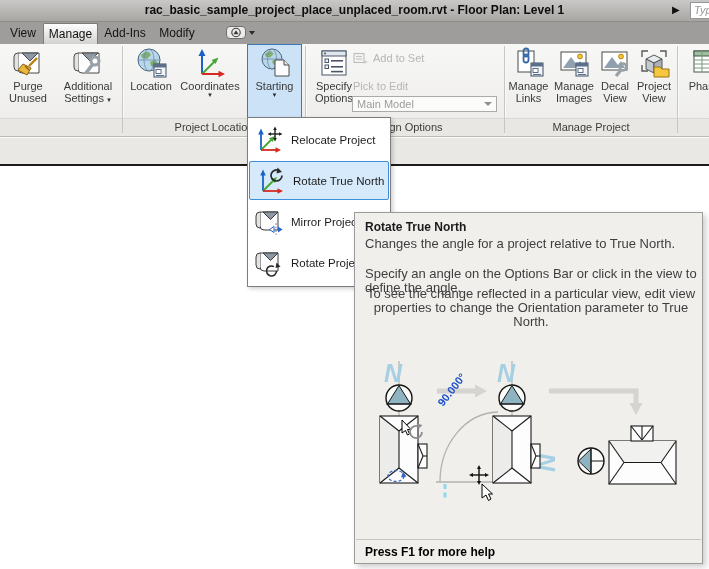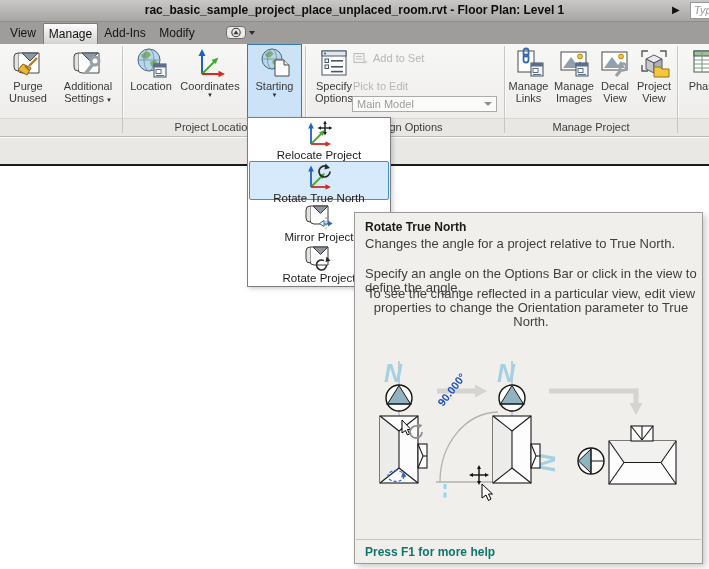"Relocate Project" .menu-item { flex-direction: column -> none }
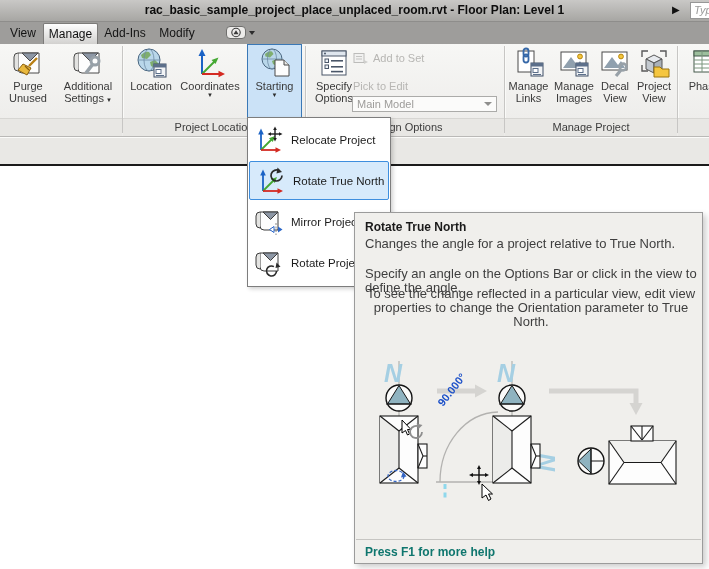"Press F1 for more help" .tt-footer { color: #0f766e -> #000000 }
